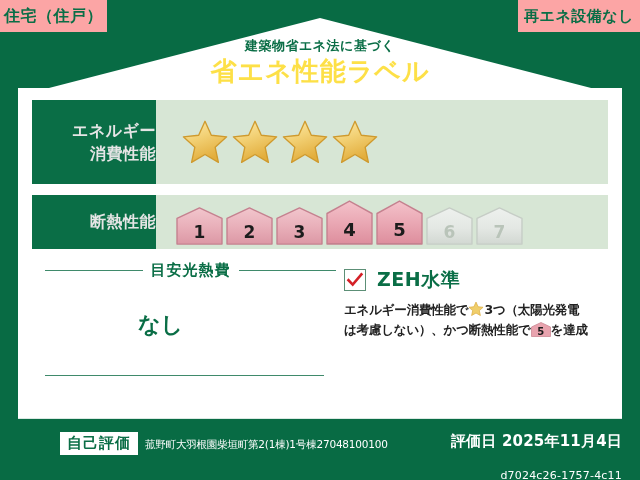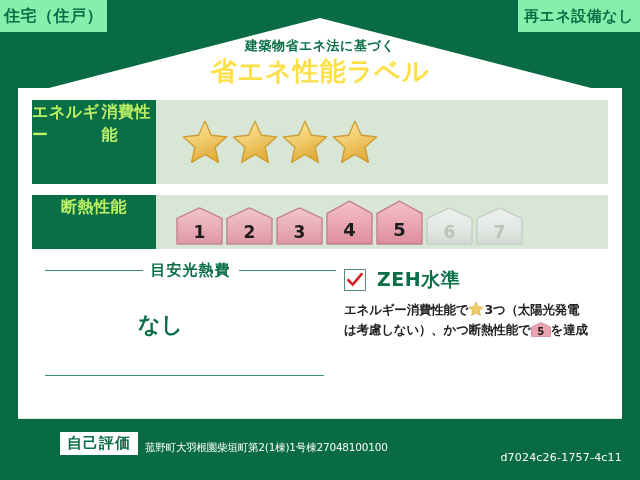"住宅（住戸）" .badge-tl, .badge-tr { background: #86efac -> #fca5a5 }
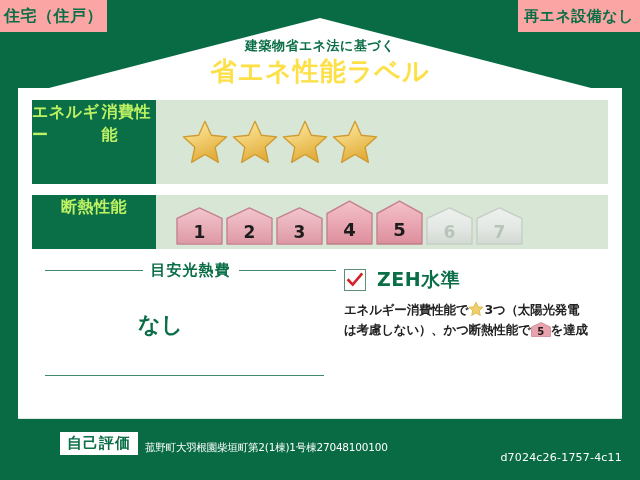"エネルギー" .row-label { align-items: flex-start -> flex-end; color: #bef264 -> #e5e5e5; flex-direction: row -> column }
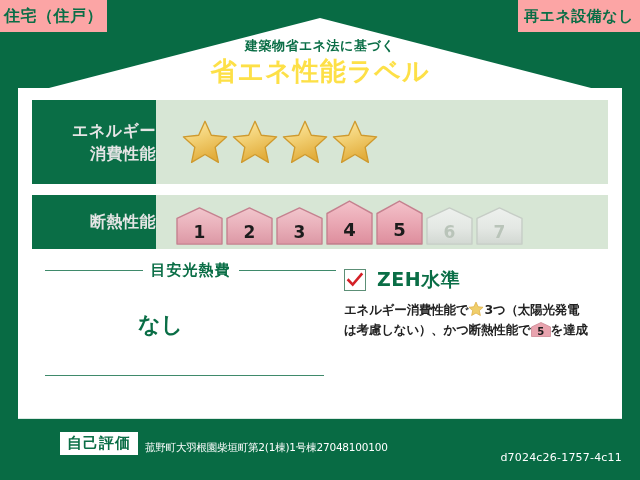"自己評価" .self-eval-wrap { align-items: flex-end -> flex-start }
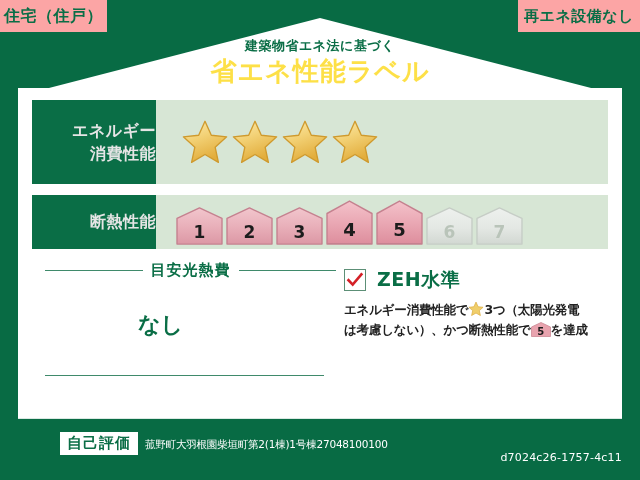"評価日 2025年11月4日" div.eval-date { html: none -> <div>評価日 2025年11月4日</div> }
